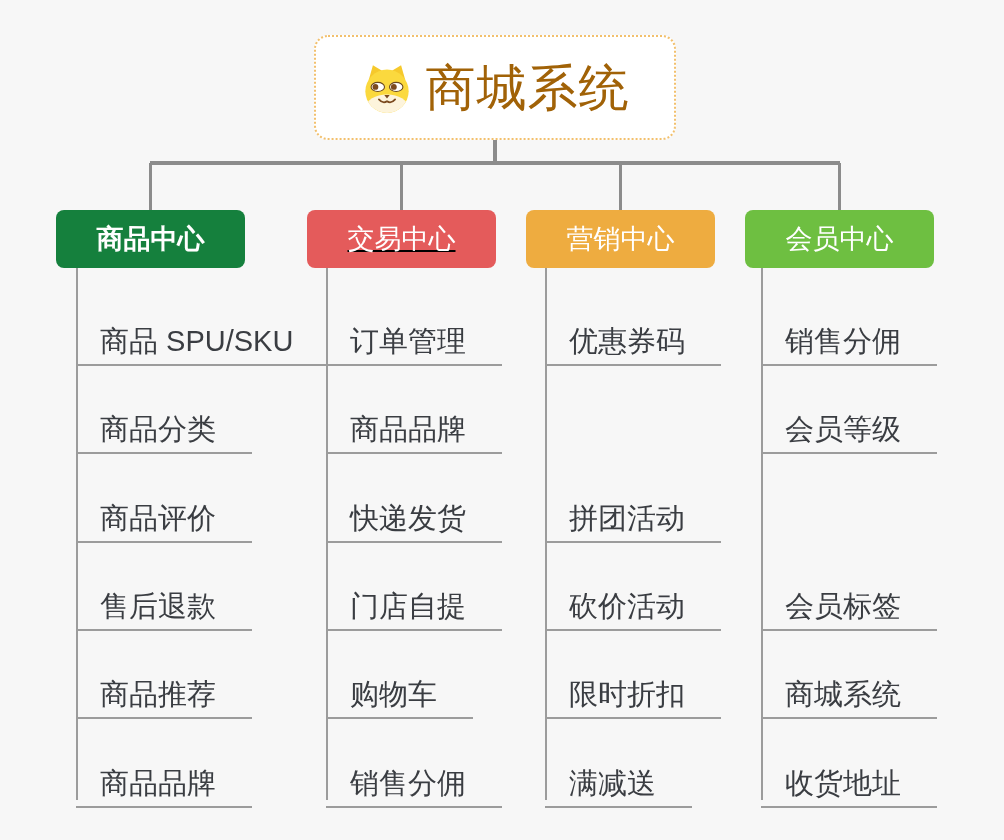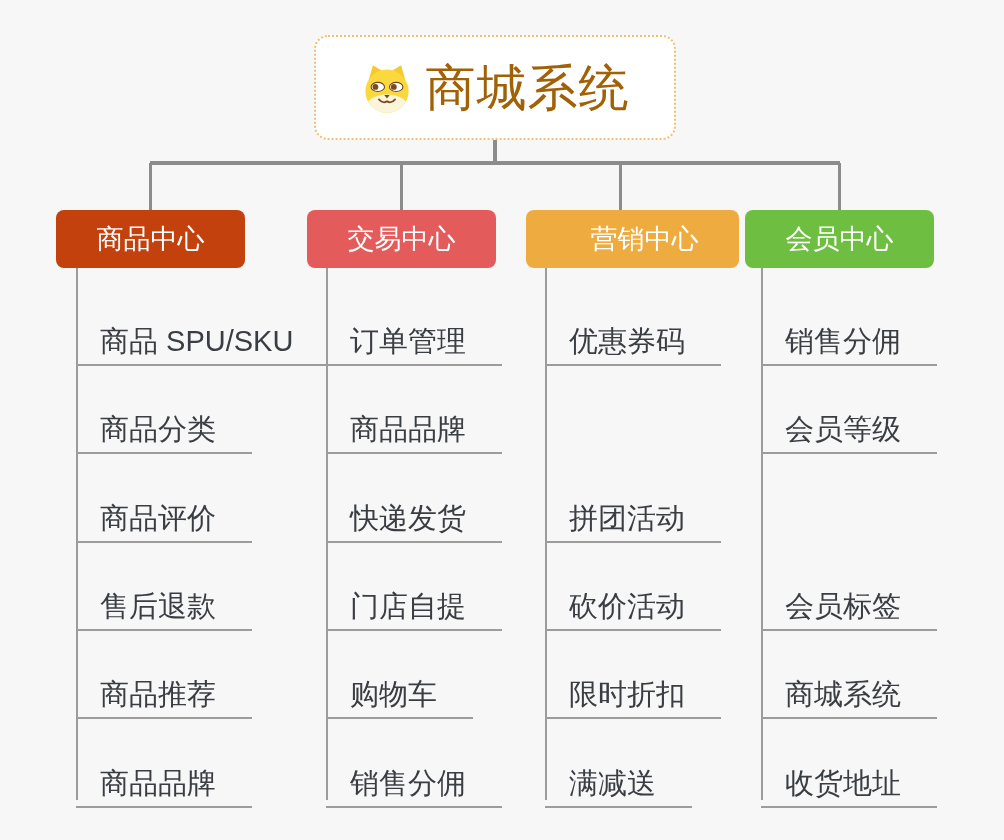"商品中心" div.branch { background-color: #c2410c -> #15803d; font-weight: none -> bold }
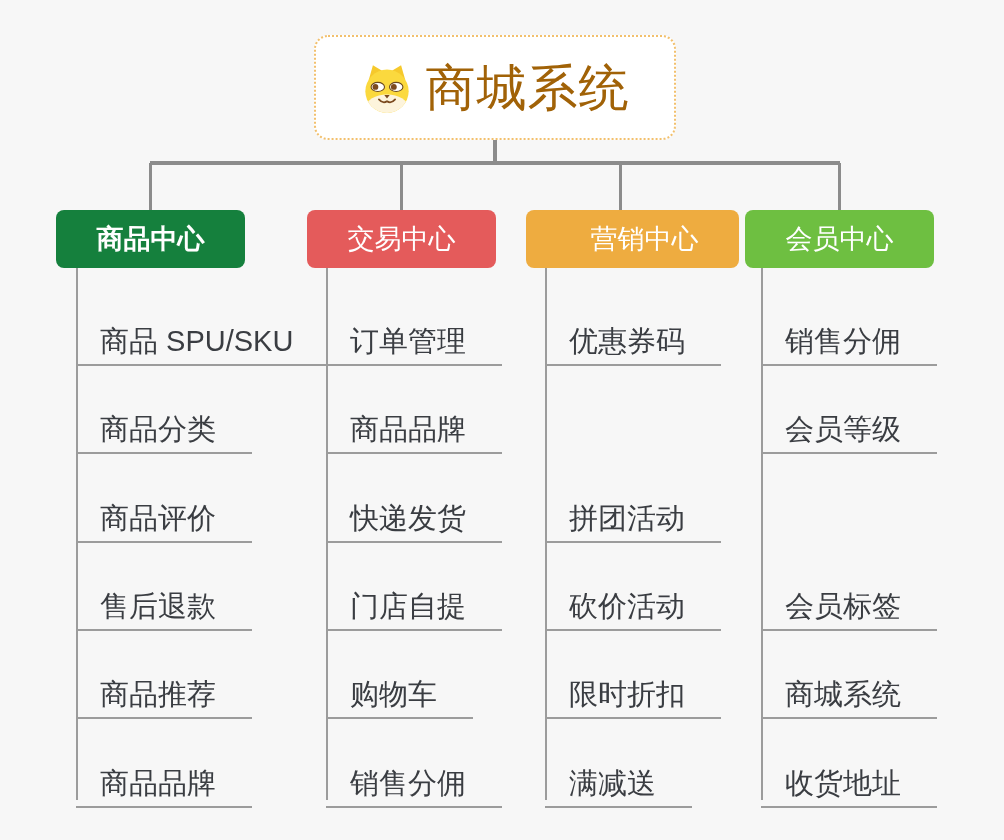"交易中心" div.branch { text-decoration: none -> underline }
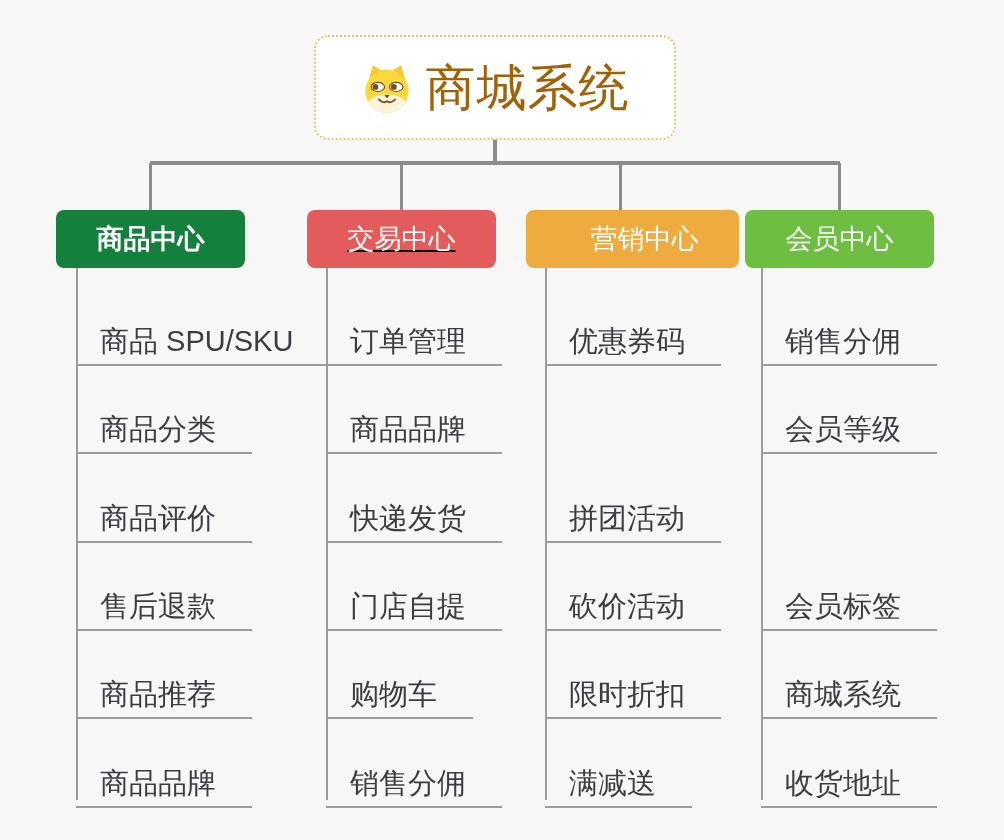"营销中心" div.branch { padding-left: 24px -> none }
